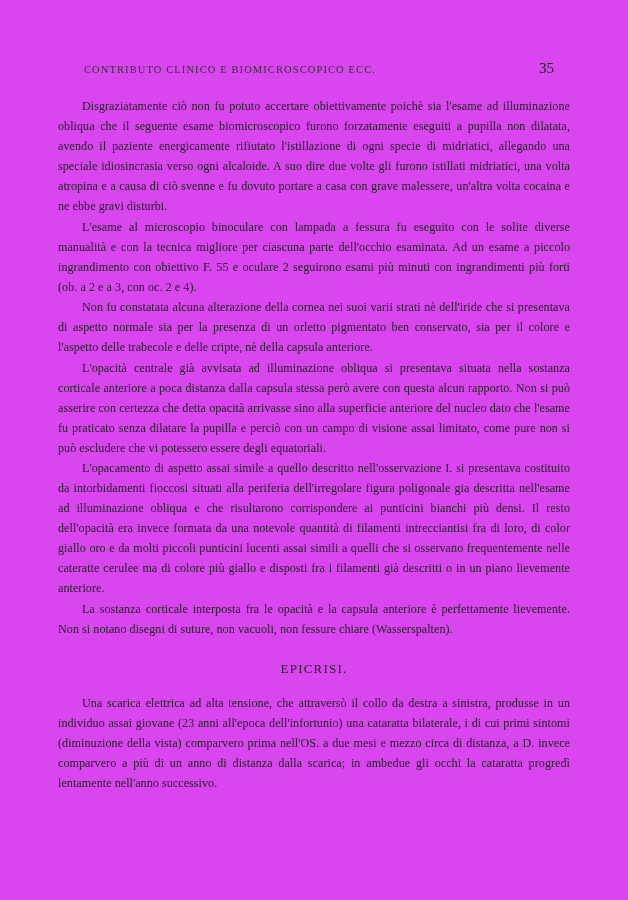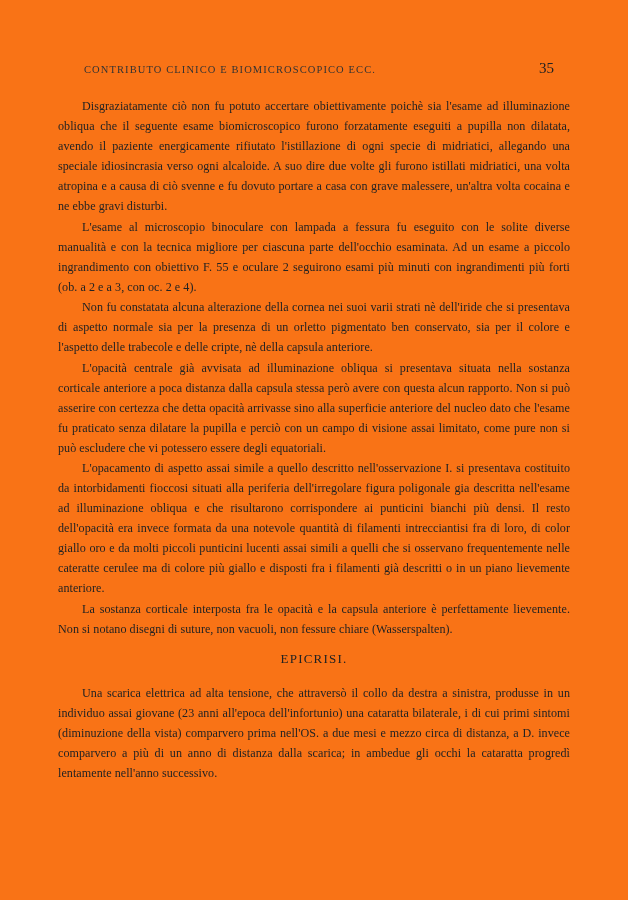"CONTRIBUTO CLINICO E BIOMICROSCOPICO" .page { background: #f97316 -> #d946ef }
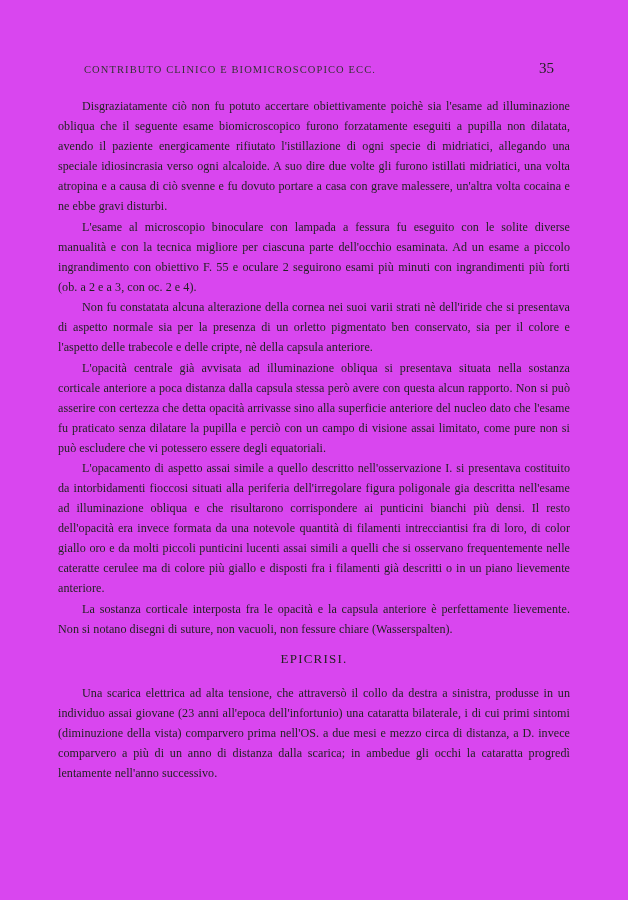"EPICRISI." .section-title { margin: 12px 0 16px 0 -> 22px 0 16px 0 }
